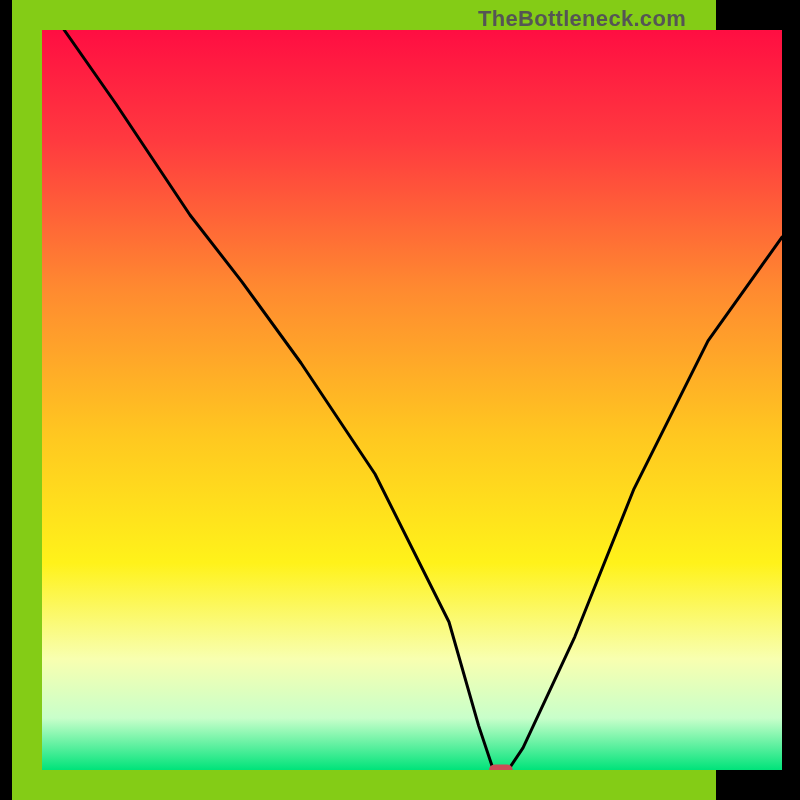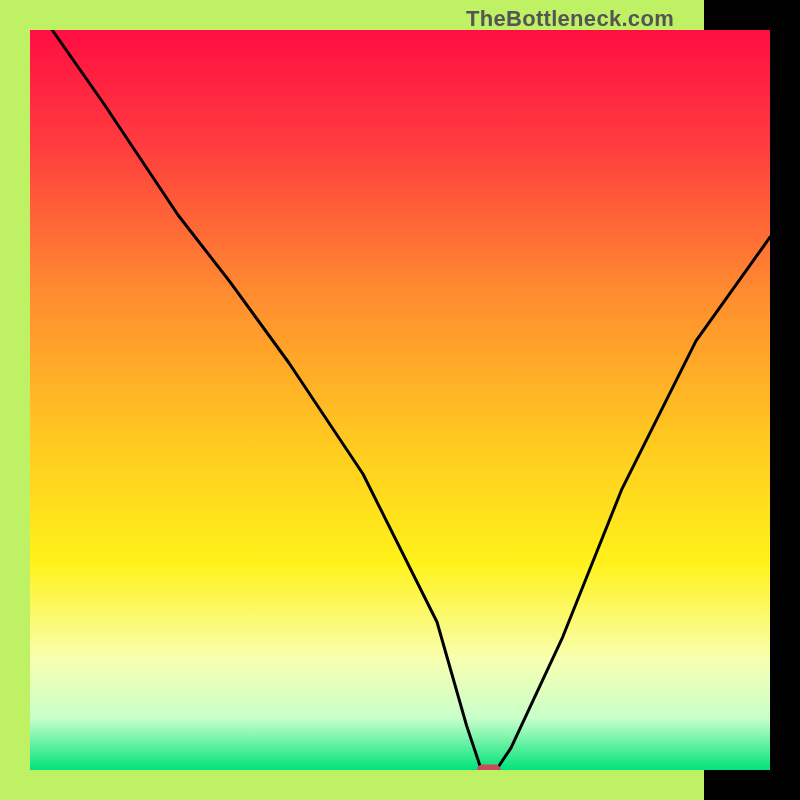"TheBottleneck.com" .frame { background: #bef264 -> #84cc16; left: 0 -> 12px }
